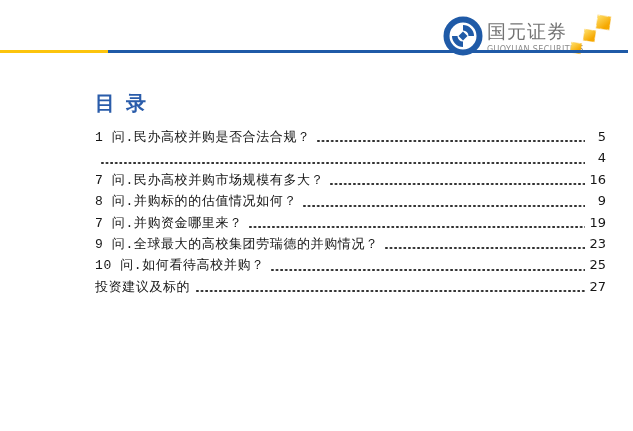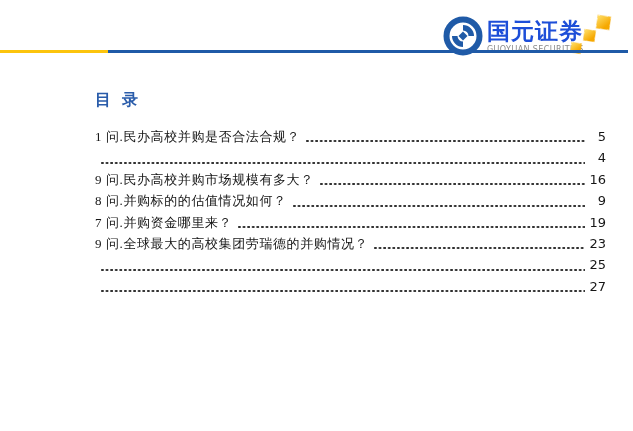"国元证券" .brand-cn { color: #1d4ed8 -> #737373; font-size: 23px -> 19px; font-weight: 700 -> 400 }
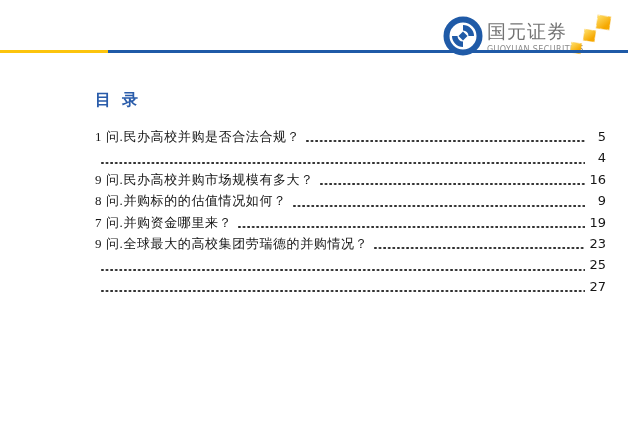"目录" .toc-heading { font-size: 16px -> 20px }
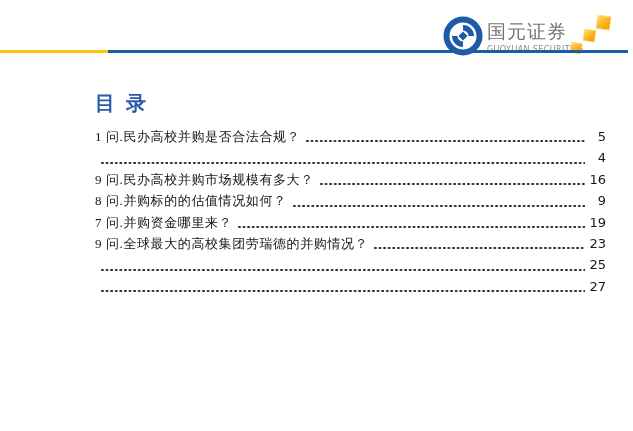"1 问.民办高校并购是否合法合规？" .toc-label { font-family: Liberation Serif, serif -> Liberation Mono, monospace }
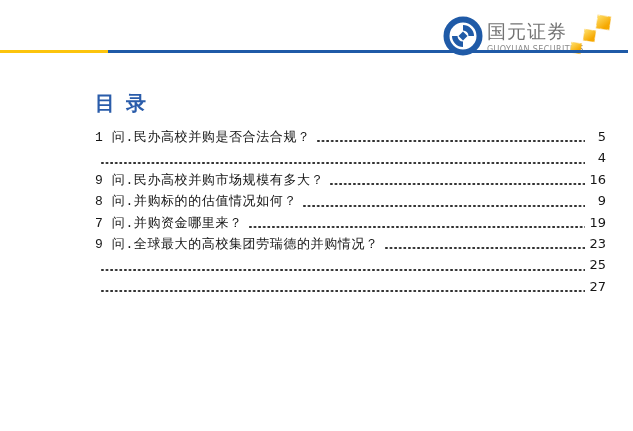"9 问.民办高校并购市场规模有多大？" span.toc-label { text: 9 -> 7 }
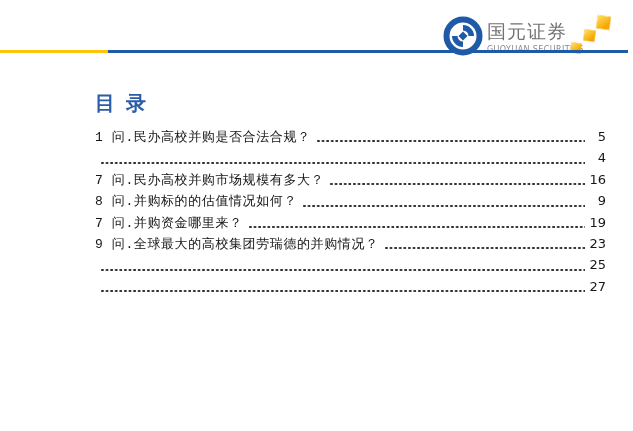"10 问.如何看待高校并购？" span.toc-label { html: none -> <span>10 问.如何看待高校并购？</span> }
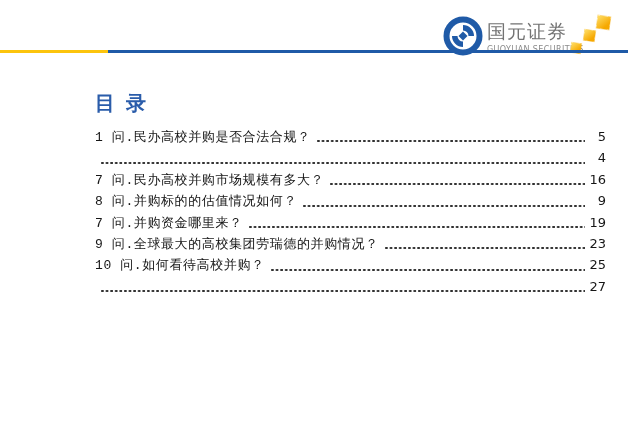"投资建议及标的" span.toc-label { html: none -> <span>投资建议及标的</span> }
